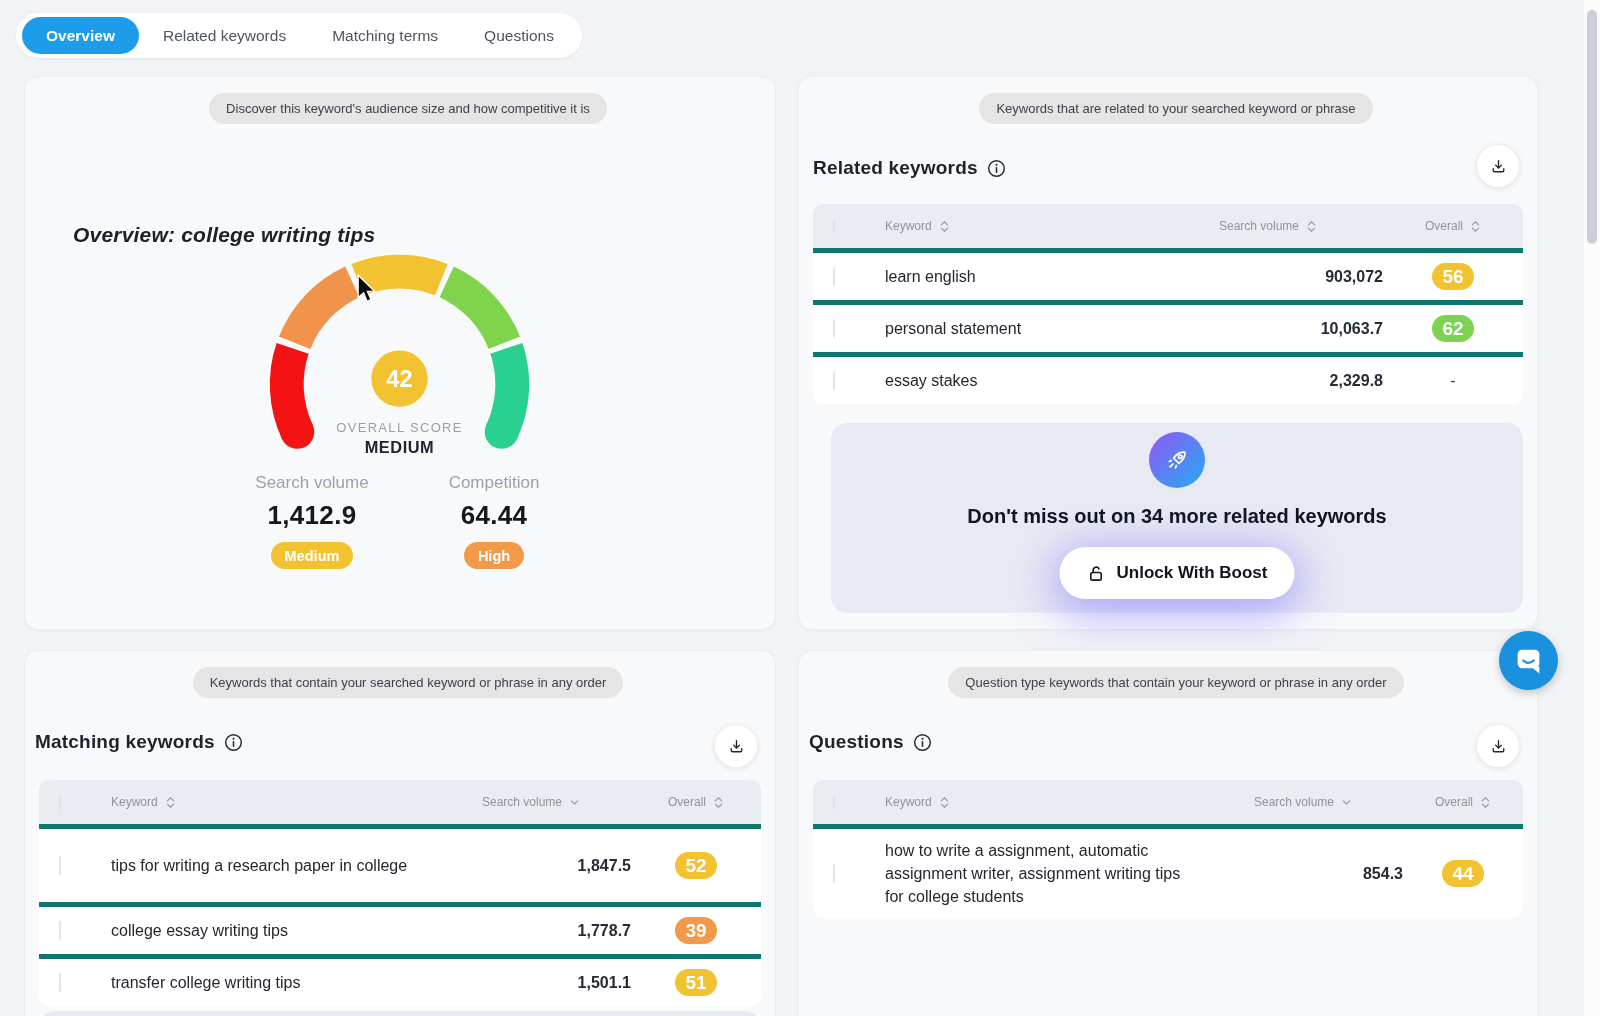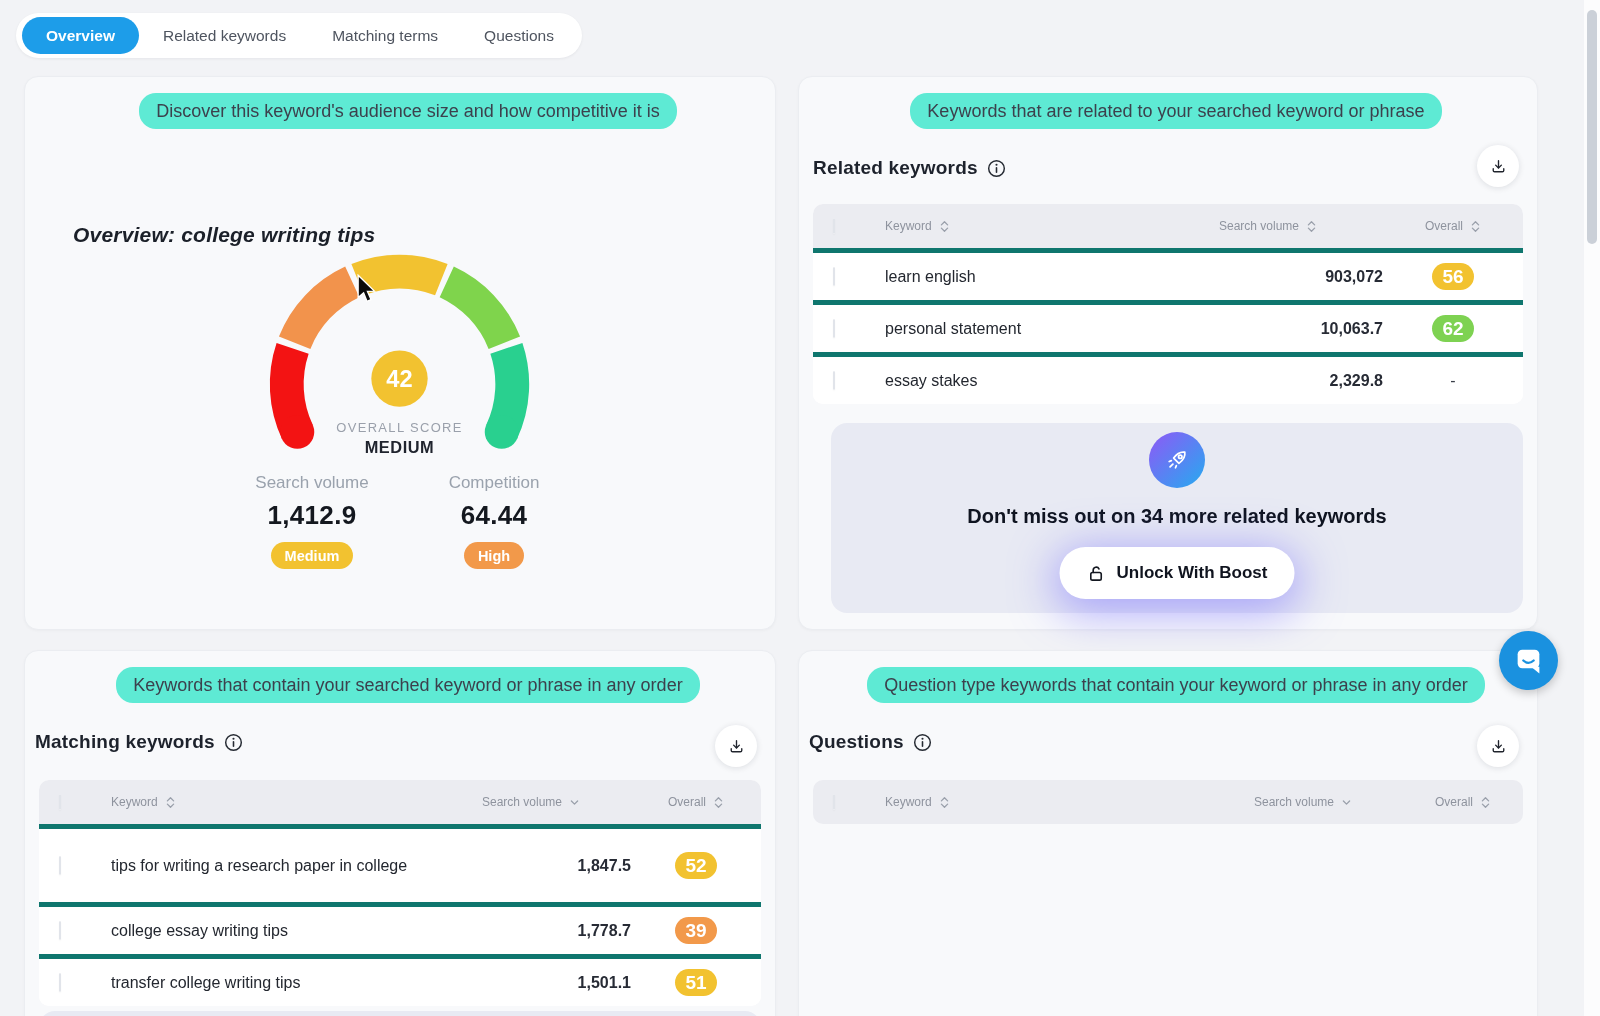"Discover this keyword's audience size" .desc-pill { background: #5eead4 -> #e5e5e5; font-size: 18px -> 13px }
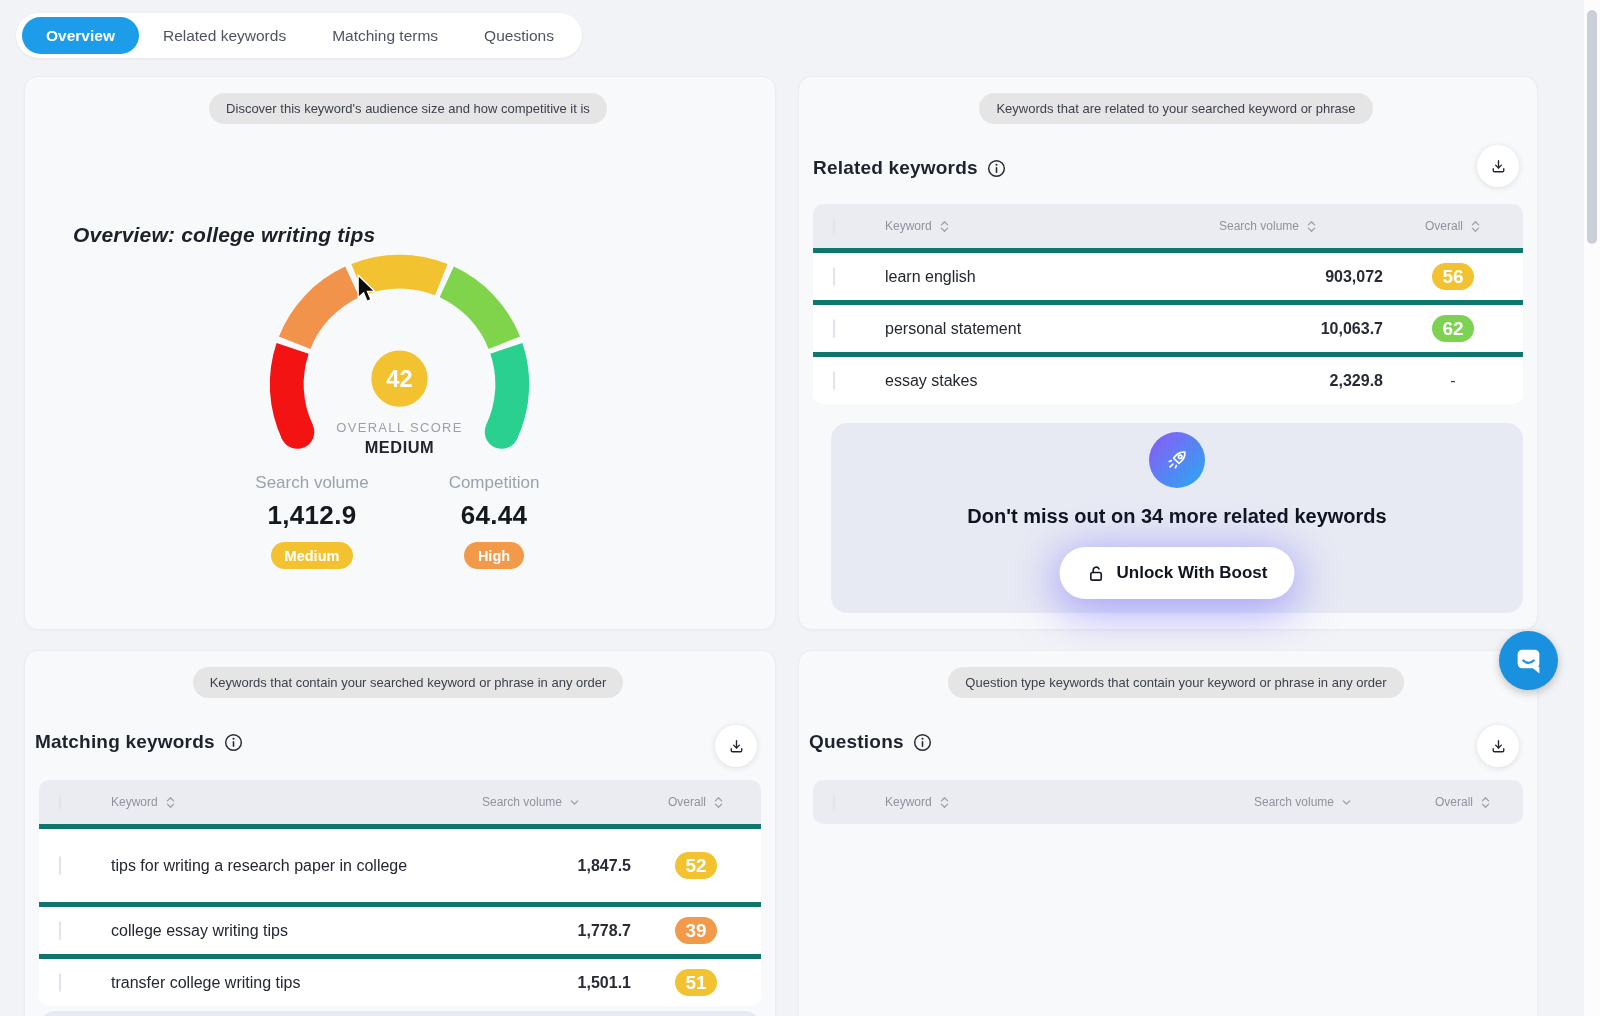"how to write a assignment," div.t-row { html: none -> <div> <div><span></span></div> <div>how to write a assignment, automatic assignment writer, assignment writing tips for college students</div> <div>854.3</div> <div> <span>44</span> </div> </div> }
